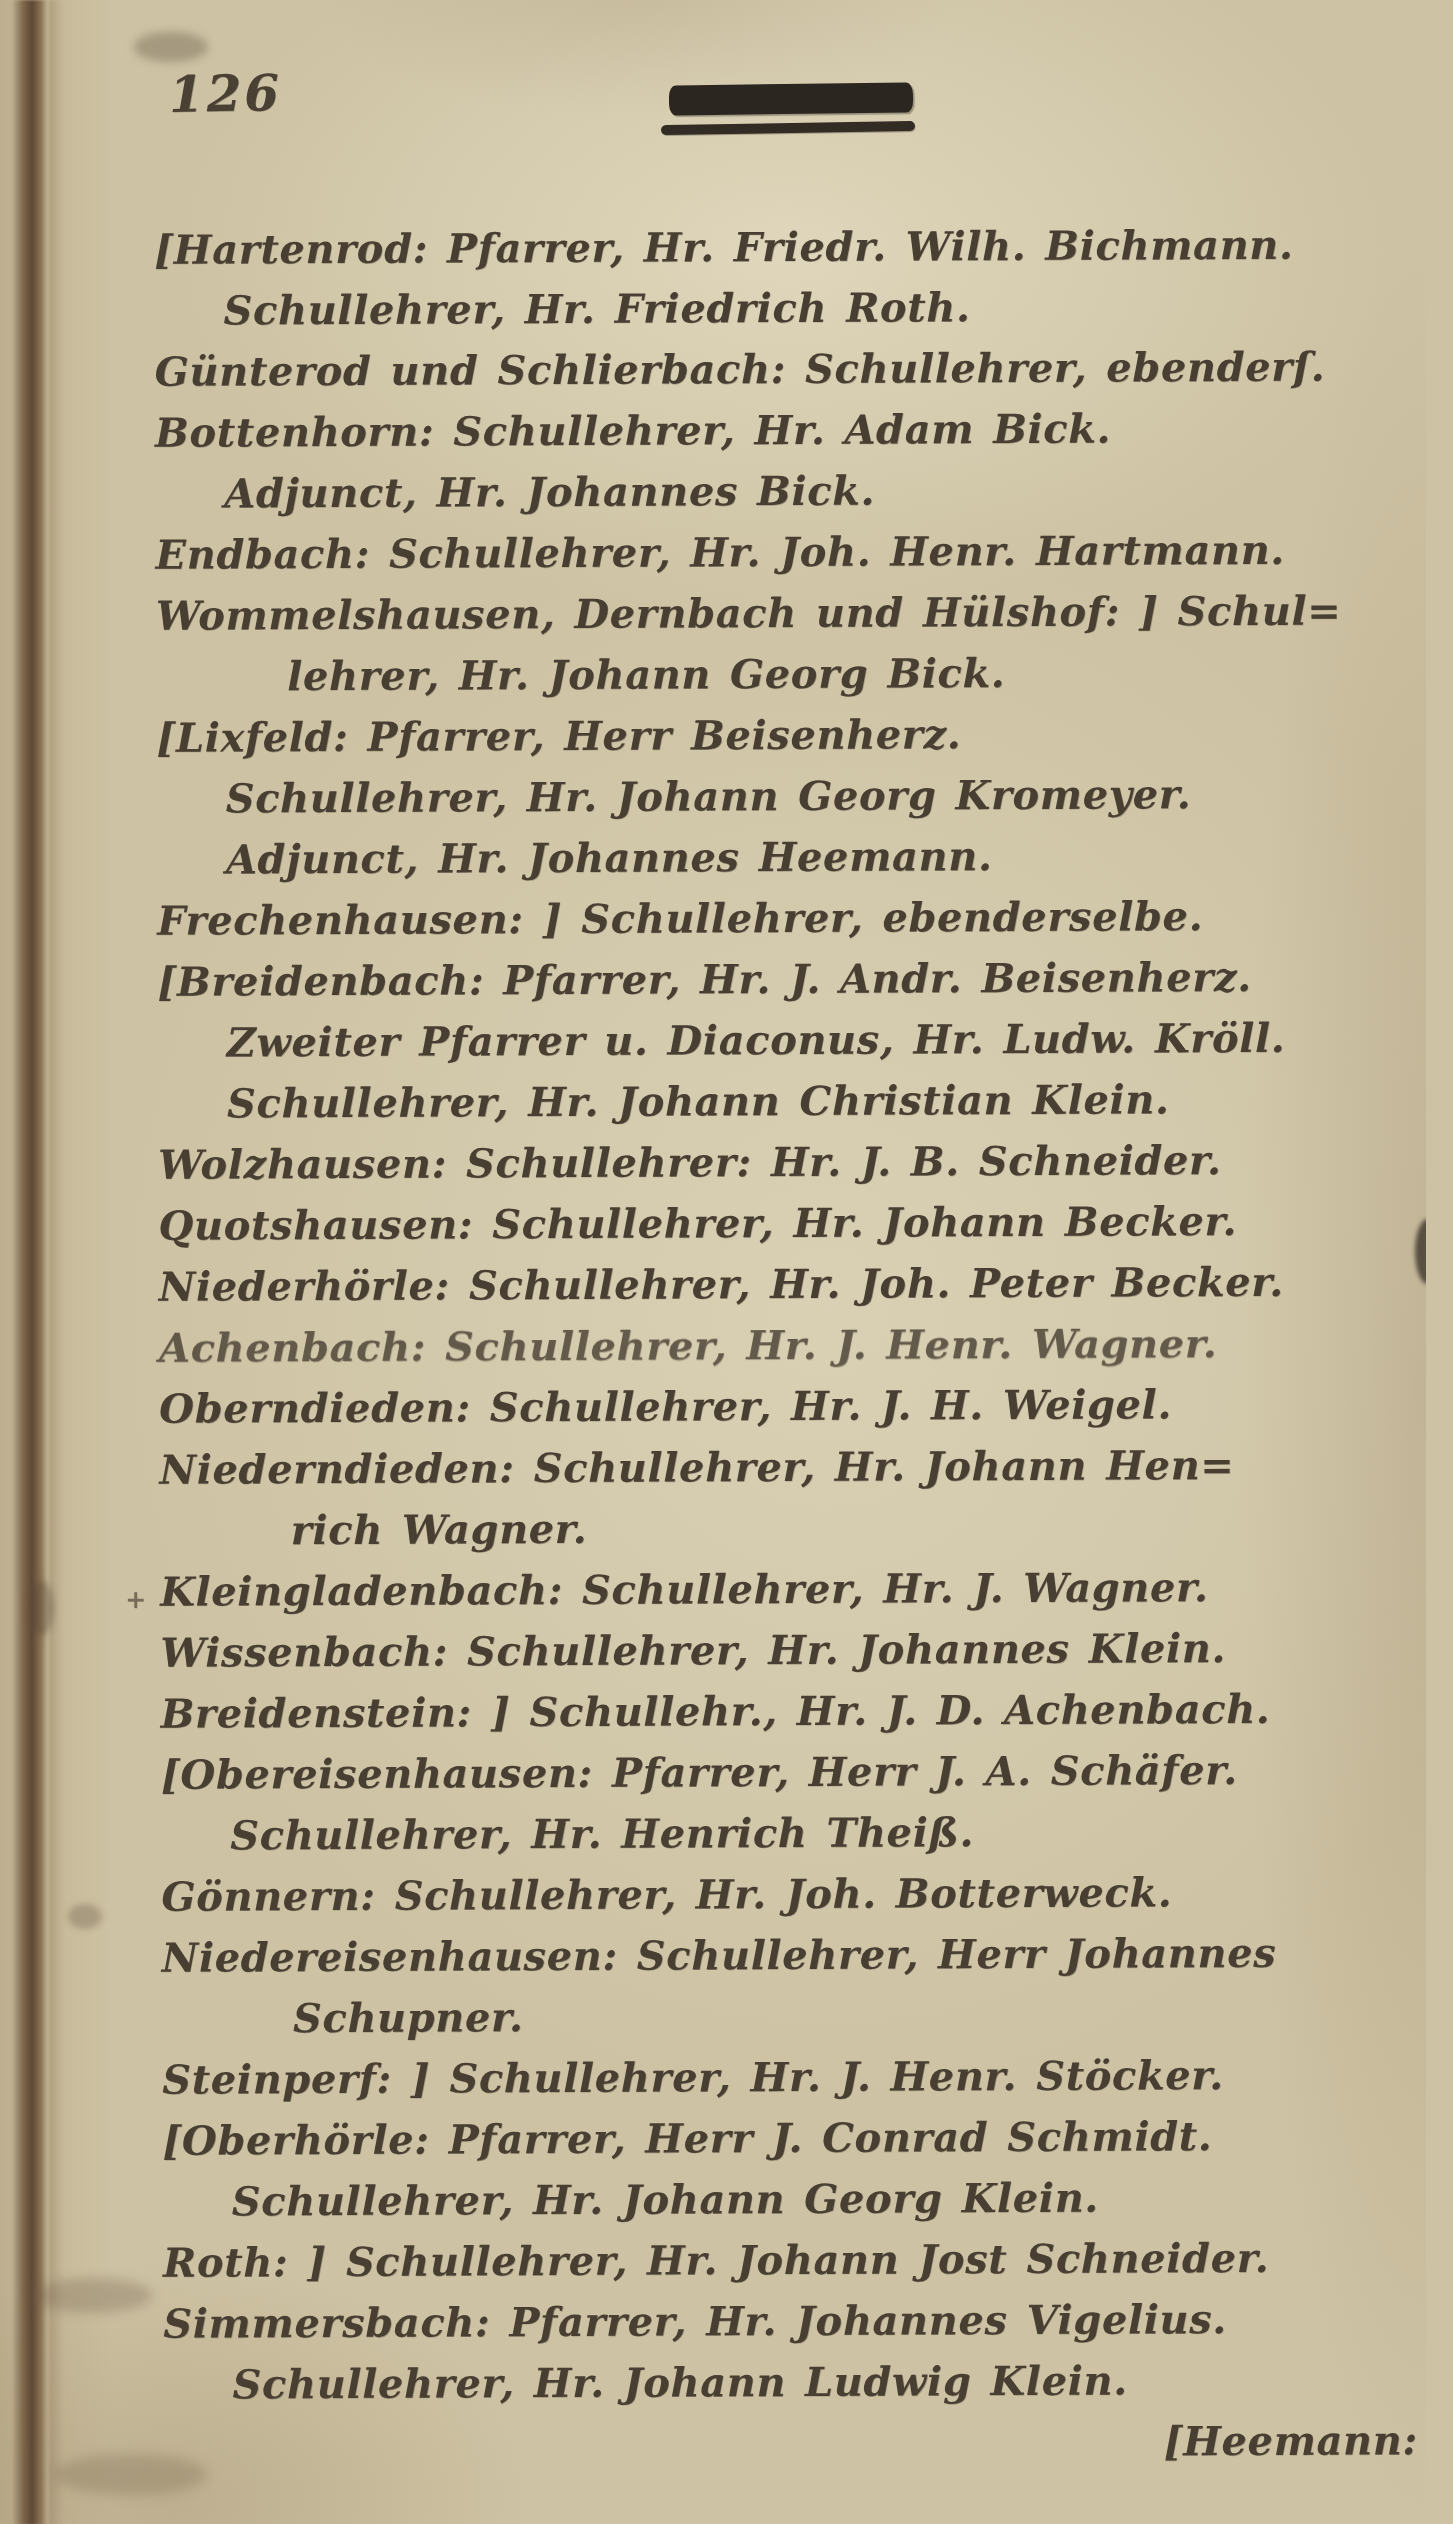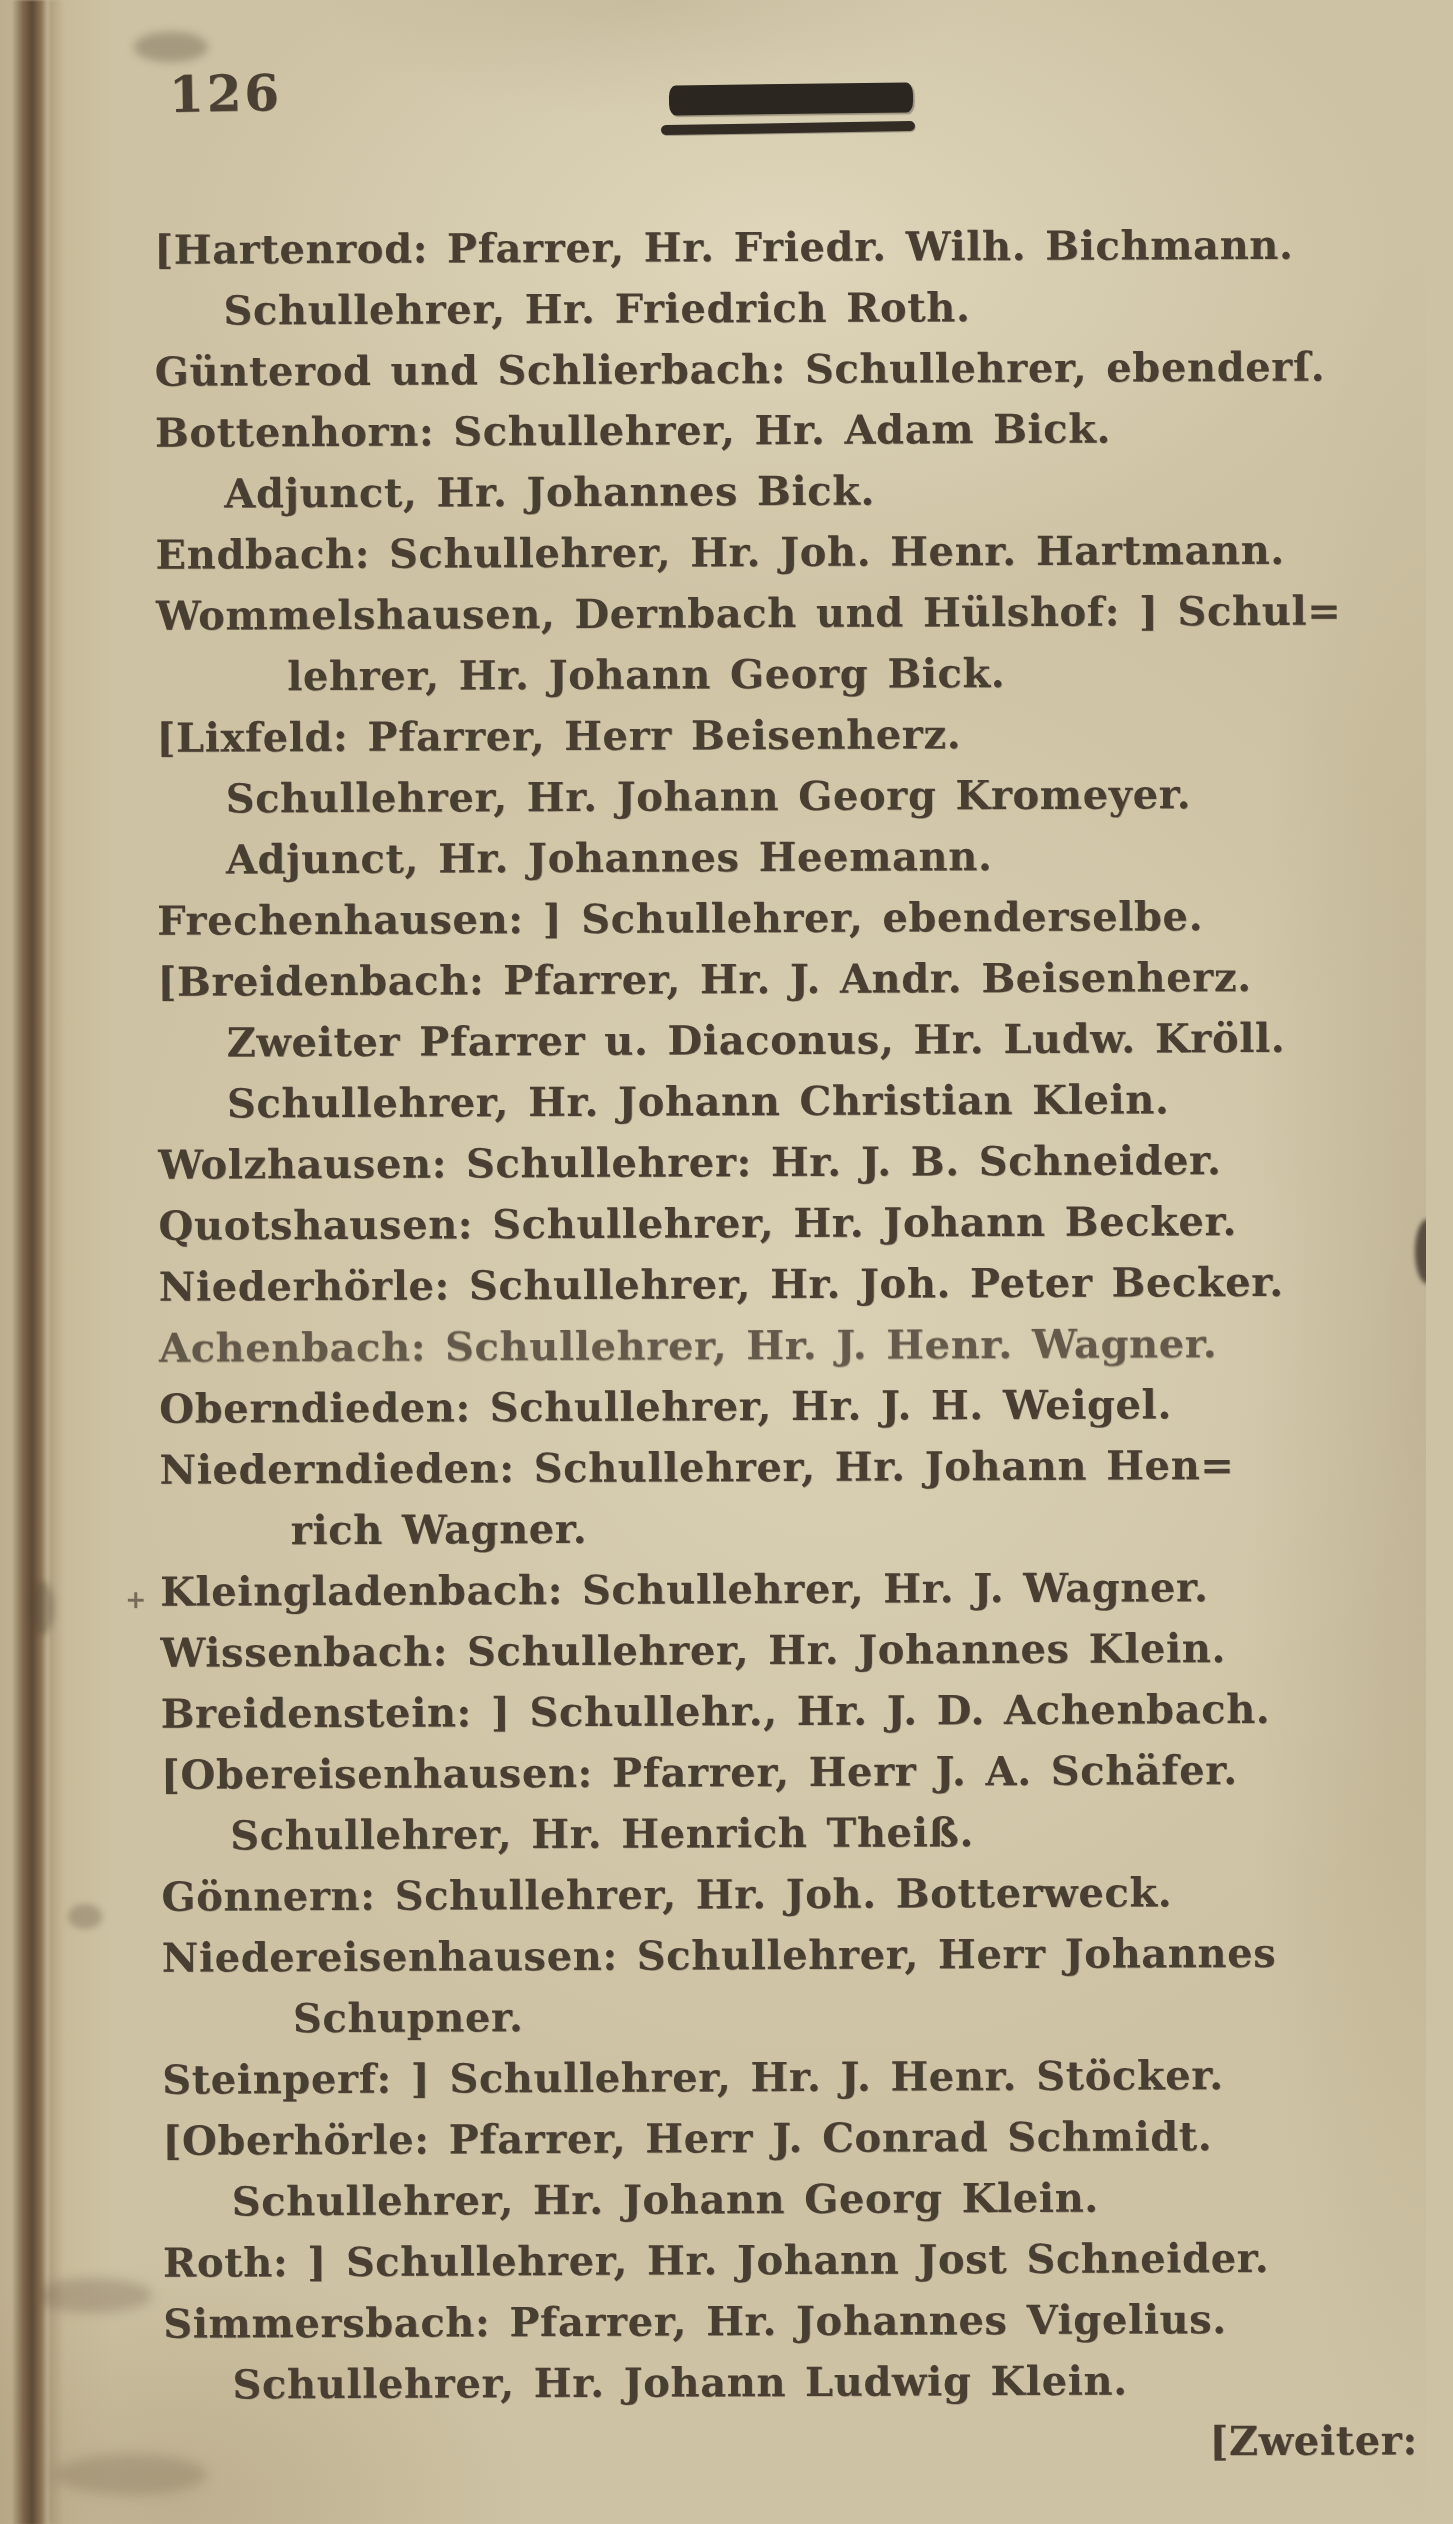"126" .page { font-style: none -> italic }
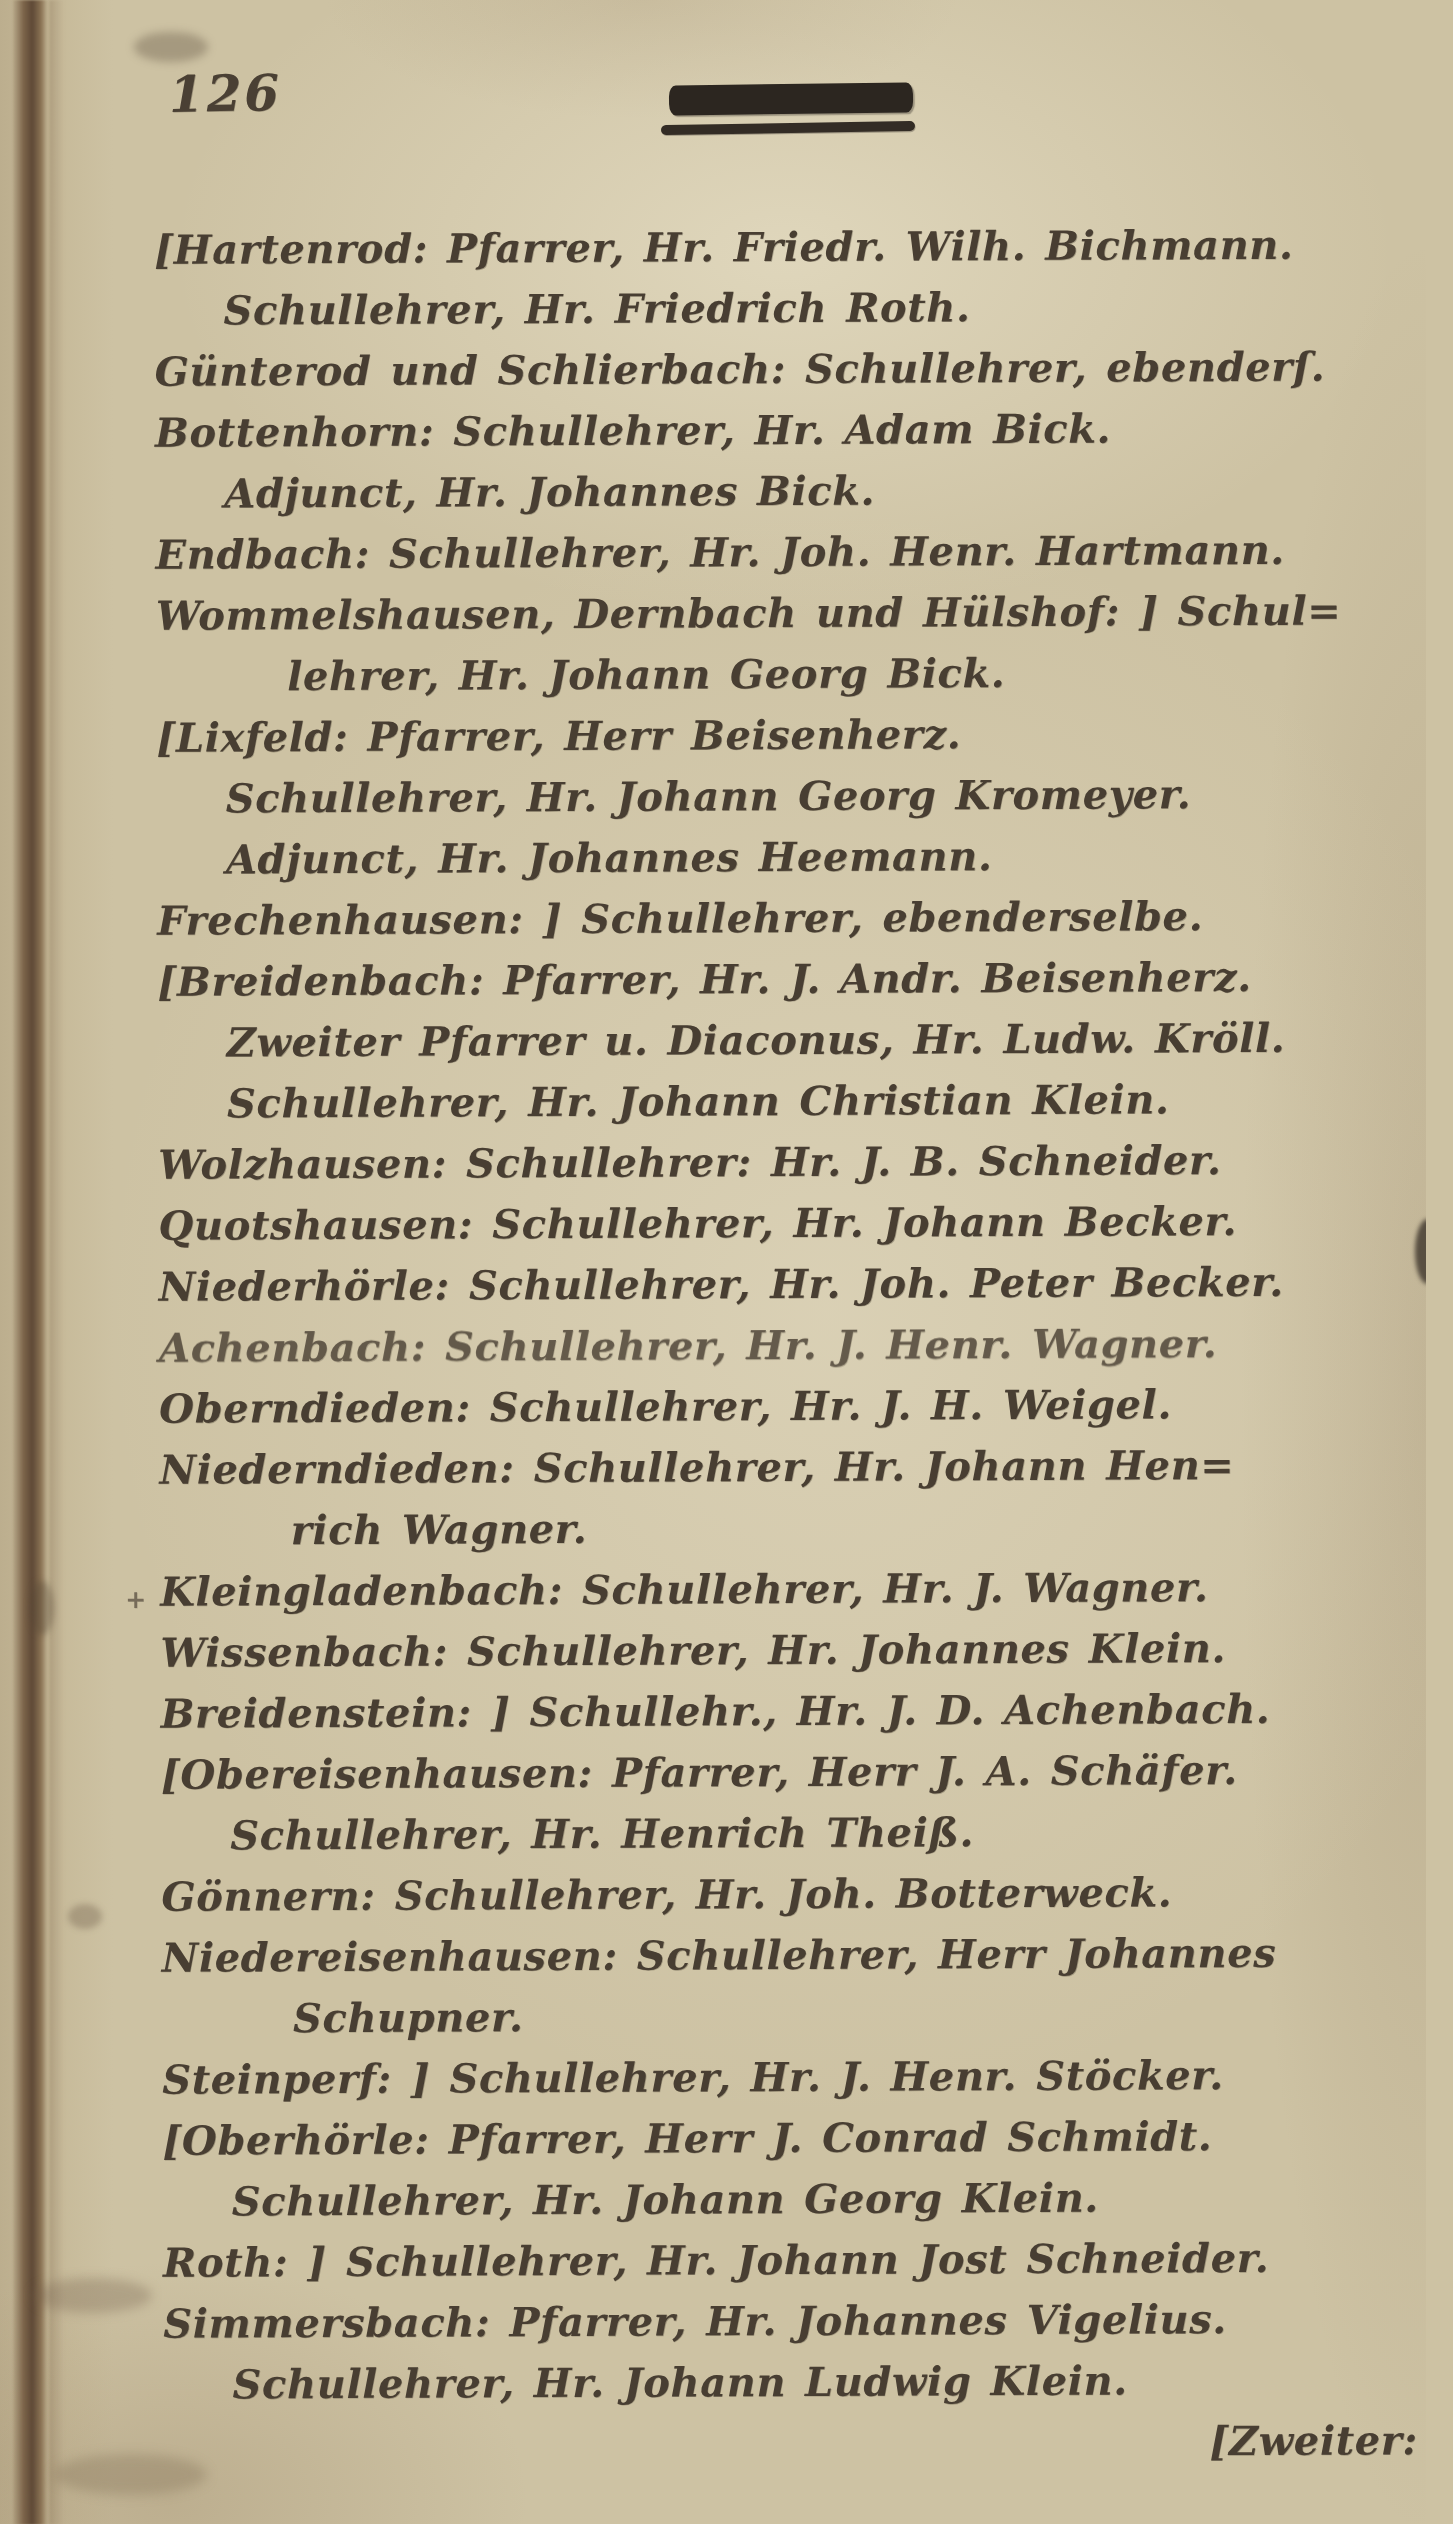"[Zweiter:" span { text: Zweiter -> Heemann }
